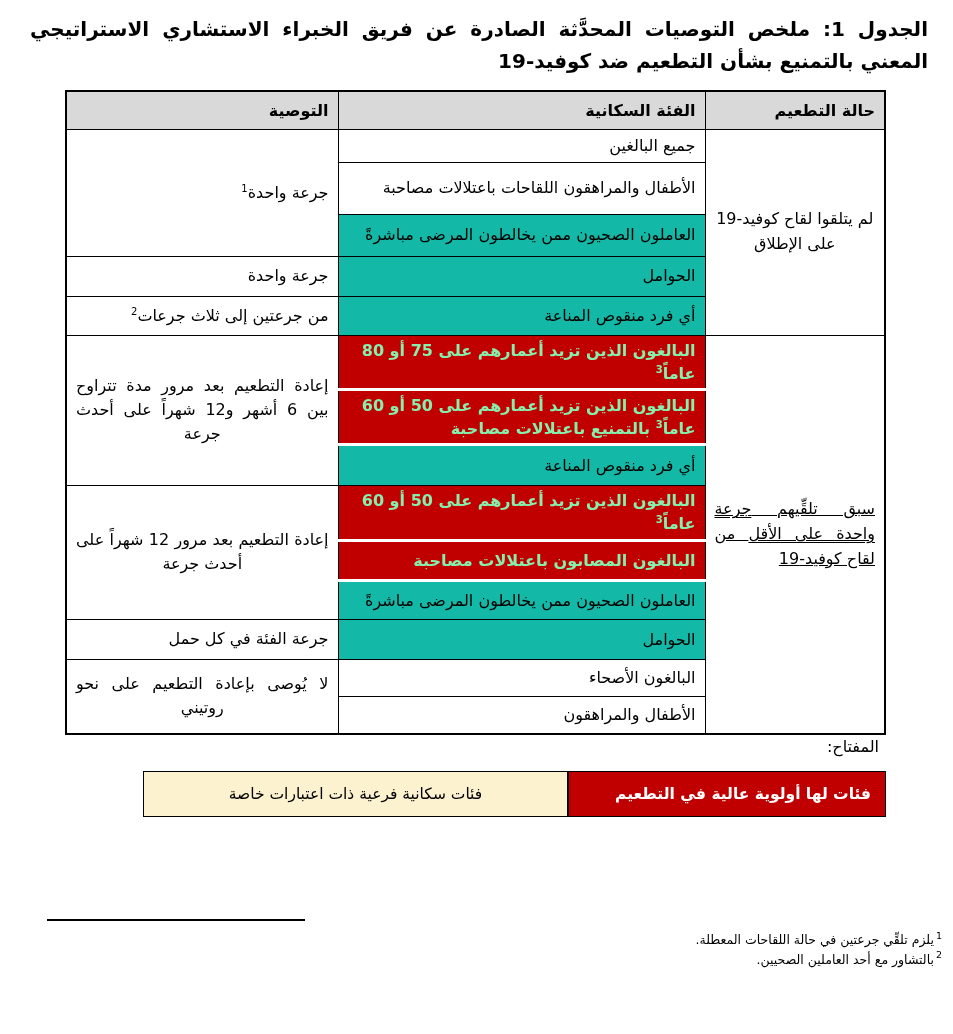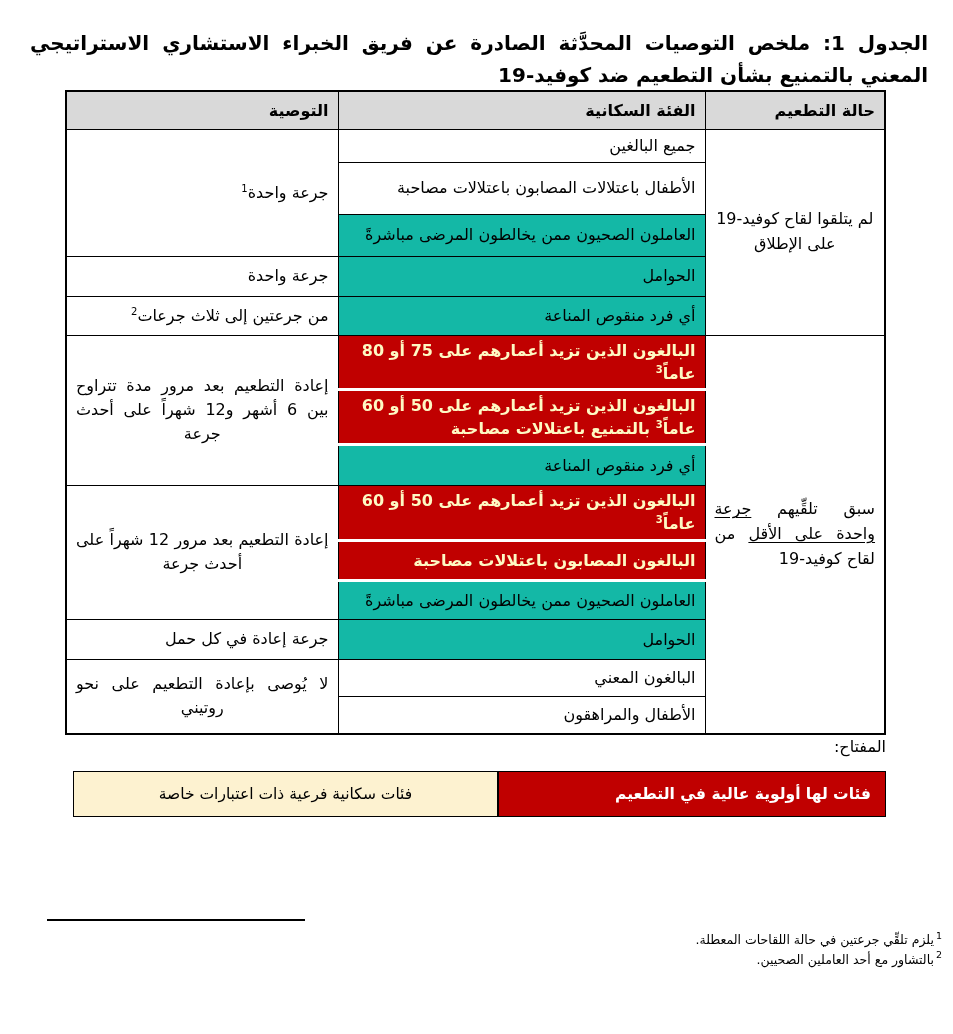"الجدول 1: ملخص التوصيات المحدَّثة" .title { top: 27px -> 13px }
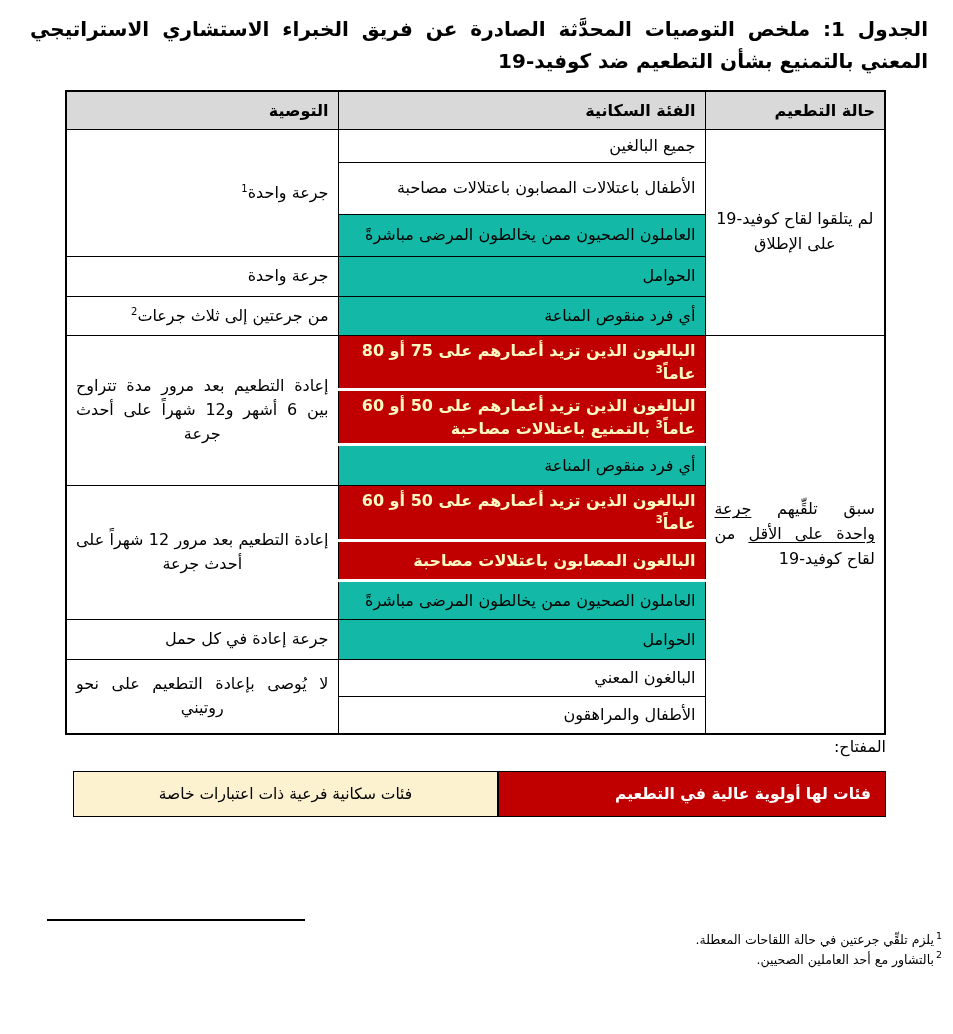"الأطفال باعتلالات المصابون باعتلالات" td.pop { text: باعتلالات المصابون -> والمراهقون اللقاحات }
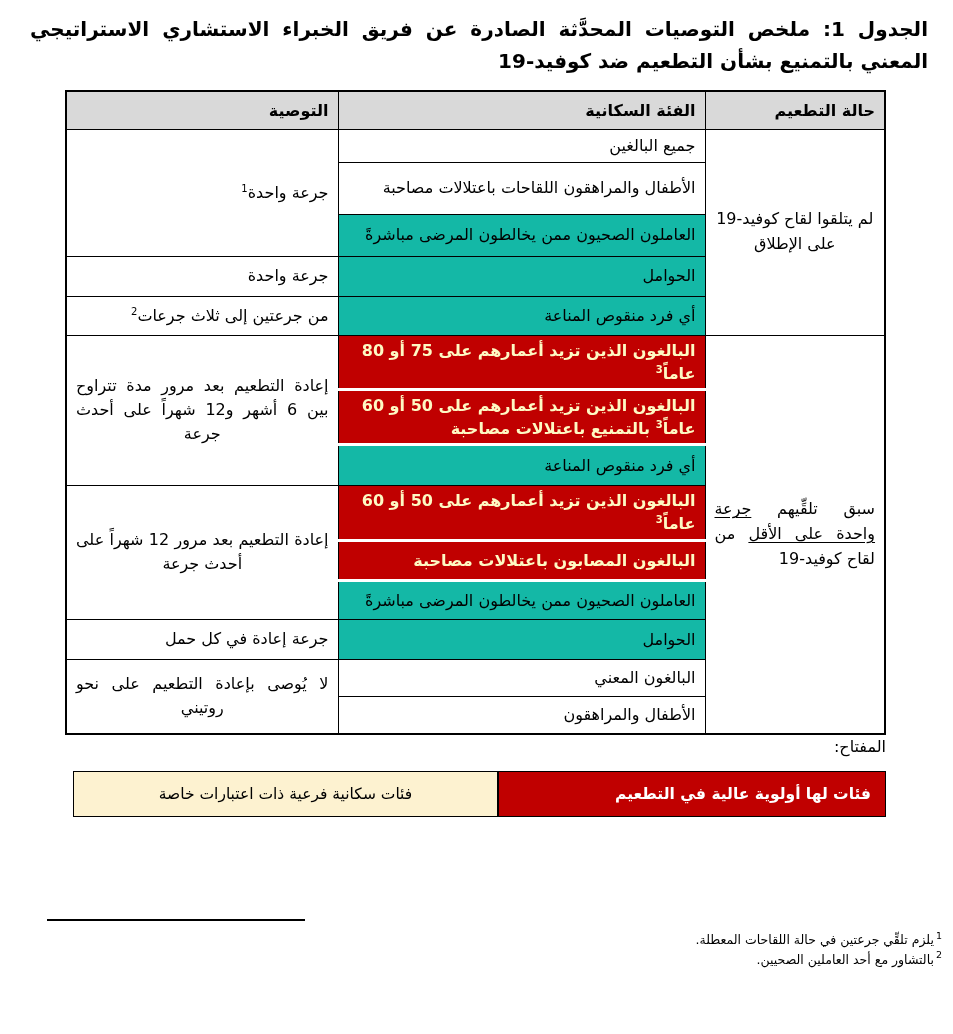"البالغون الذين تزيد أعمارهم على" .redcell { color: #fef9c3 -> #86efac }
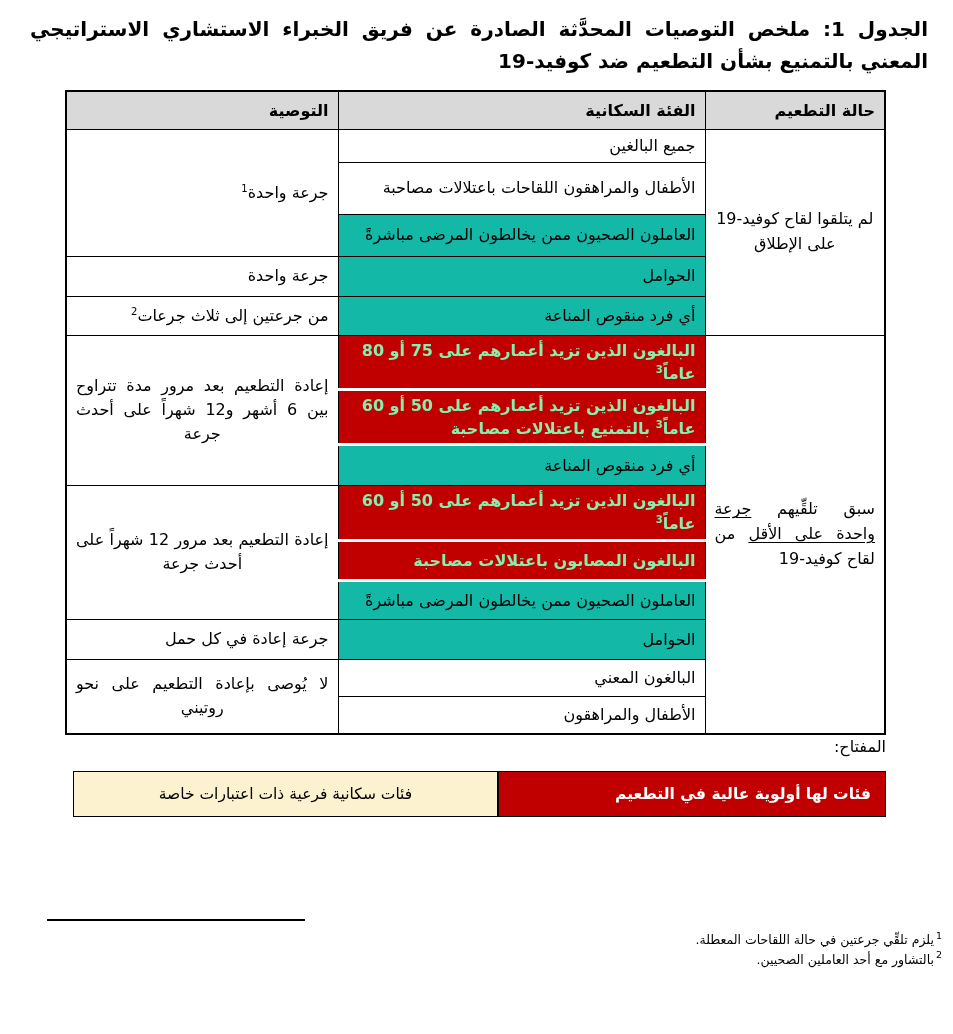"سبق تلقِّيهم جرعة واحدة على" td.status .status2 { text-decoration: none -> underline }
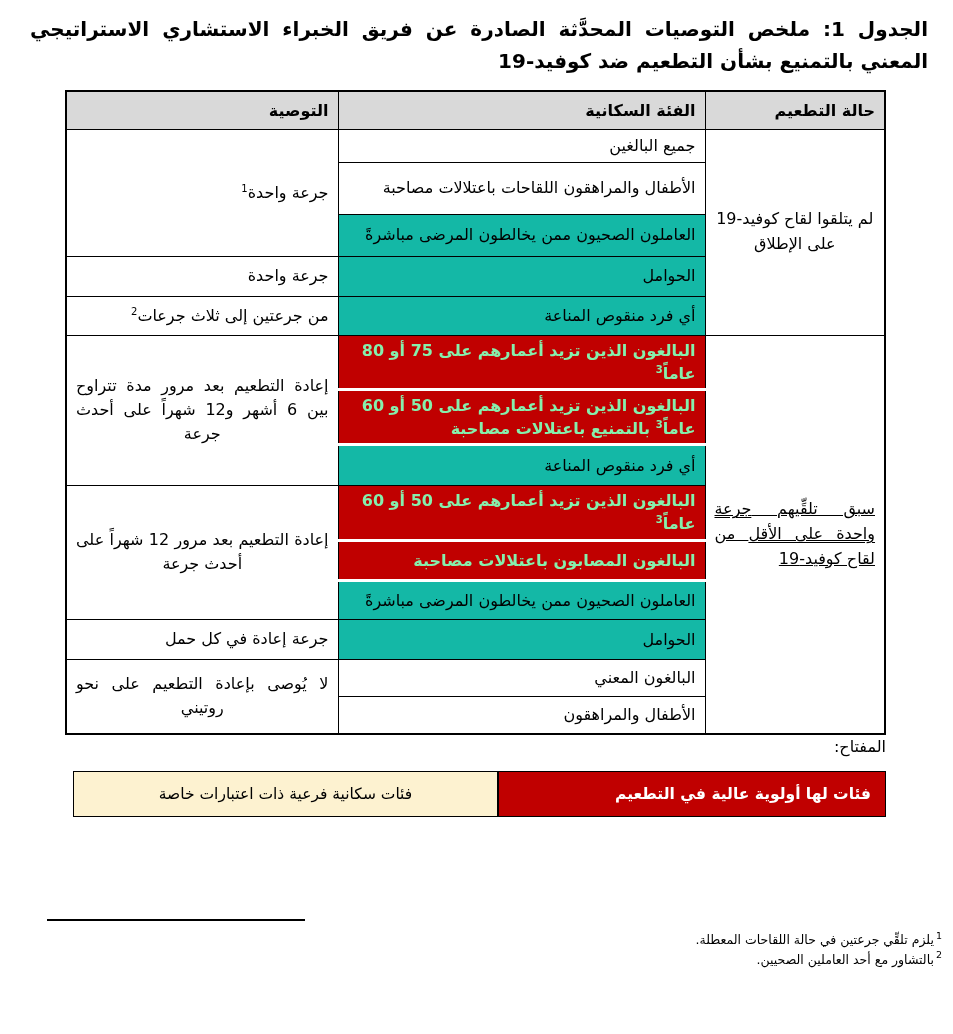"جرعة إعادة في كل حمل" td.rec { text: إعادة -> الفئة }
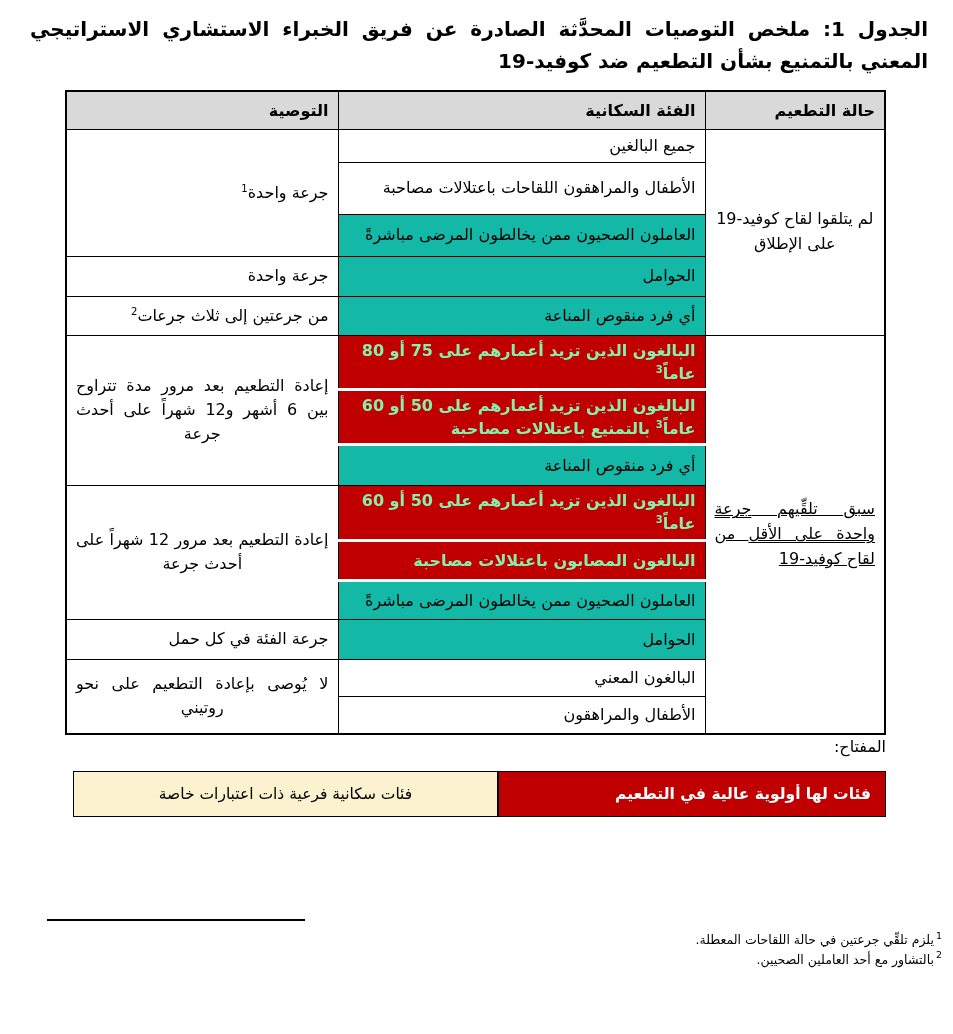"البالغون المعني" td.pop { text: المعني -> الأصحاء }
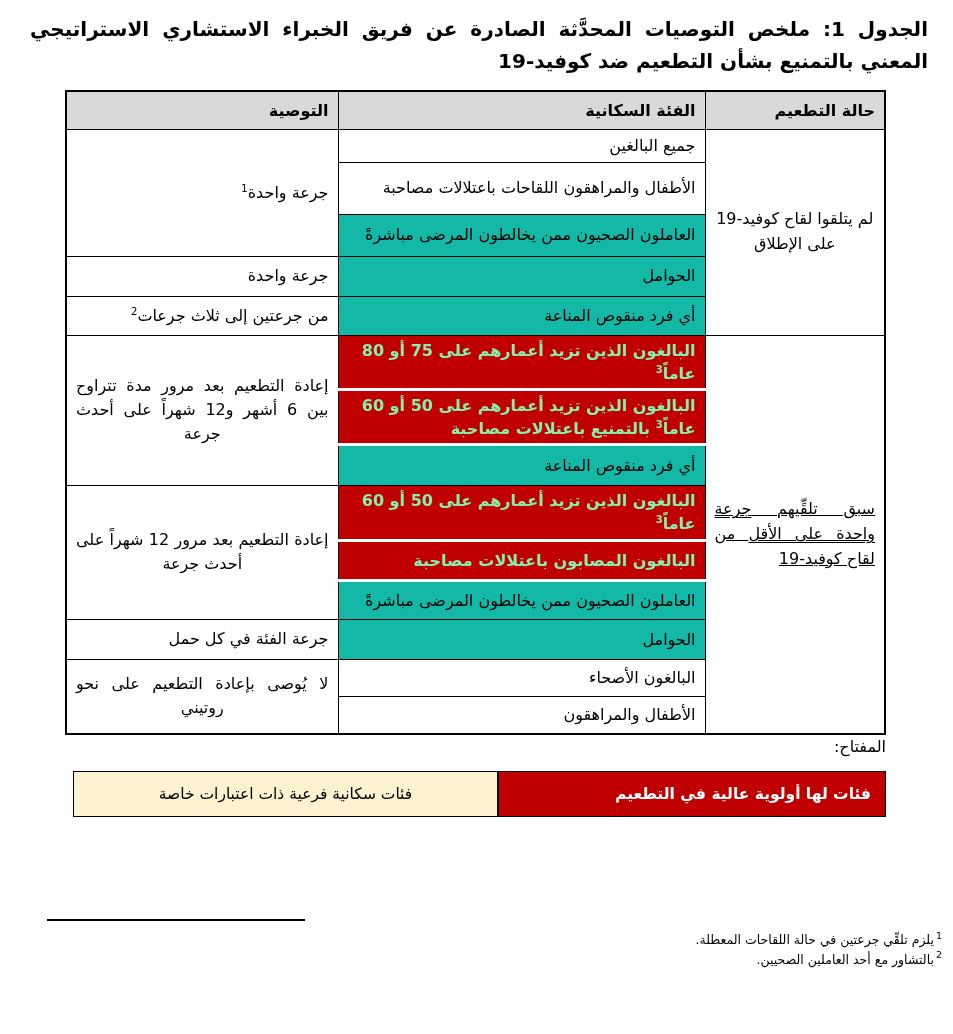"المفتاح:" .key-label { right: 67px -> 74px }
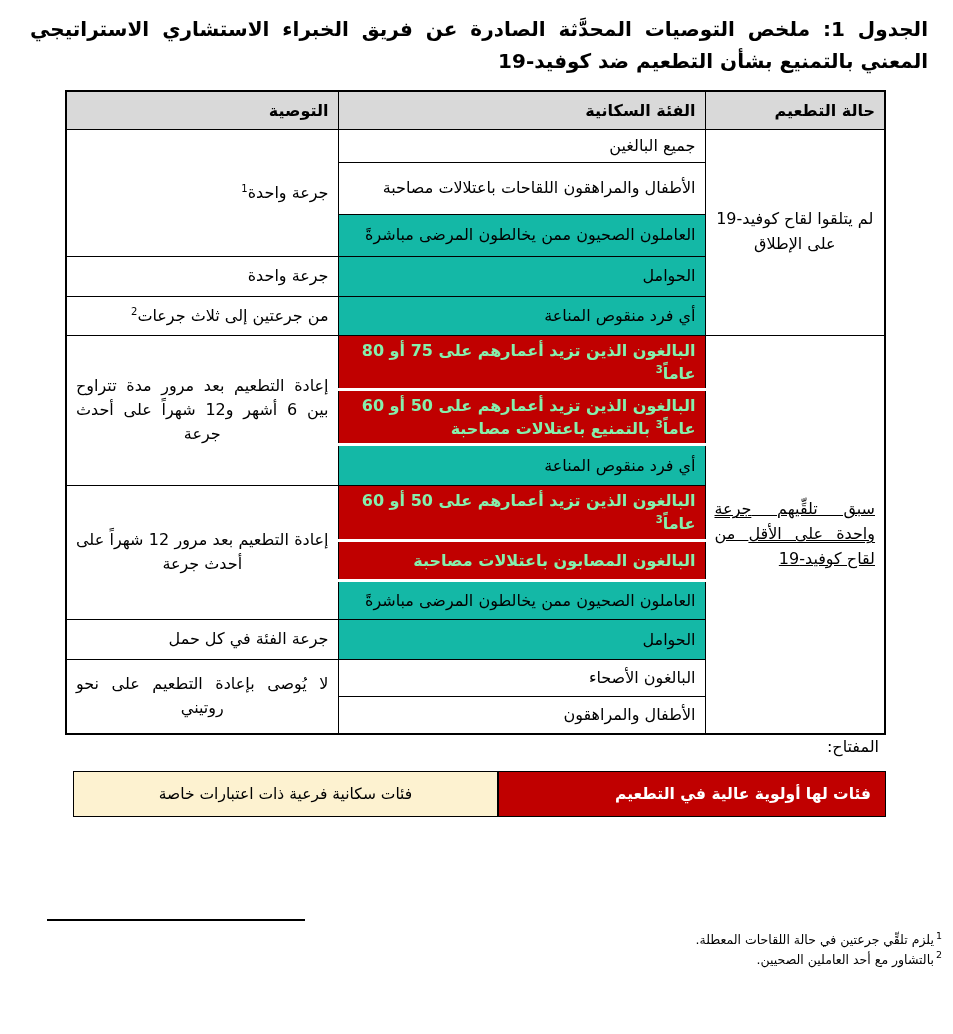"فئات لها أولوية عالية في" .key-box.red { width: 388px -> 318px }
